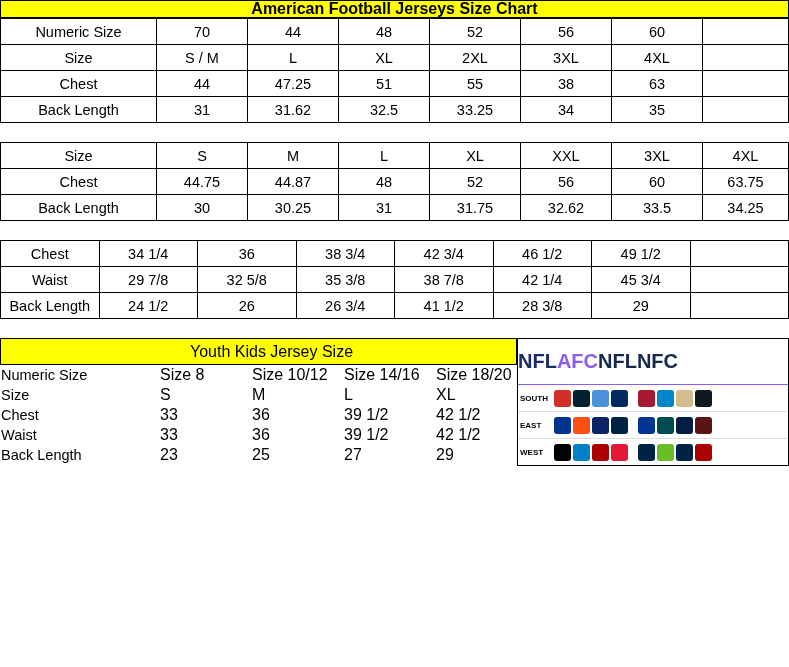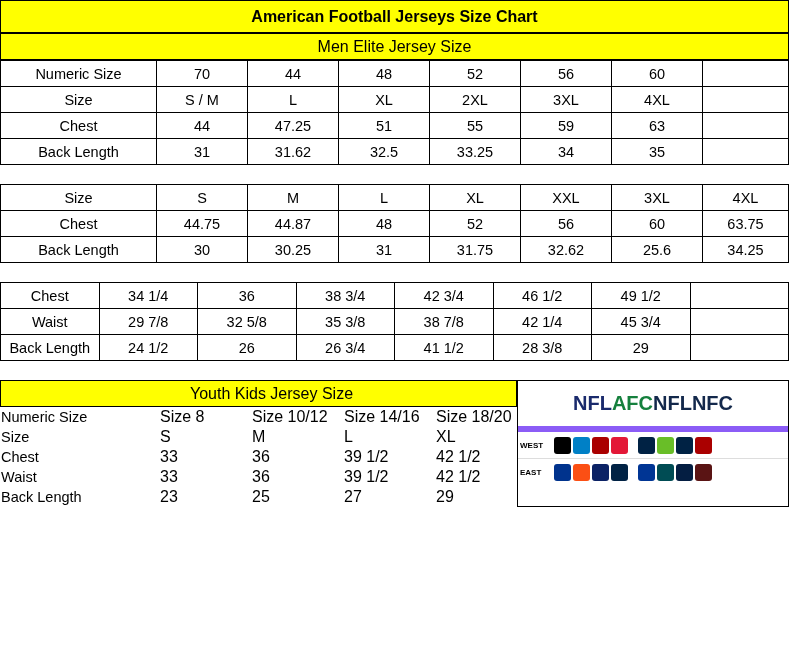"American Football Jerseys Size Chart" .chart-title { height: 33px -> 18px }
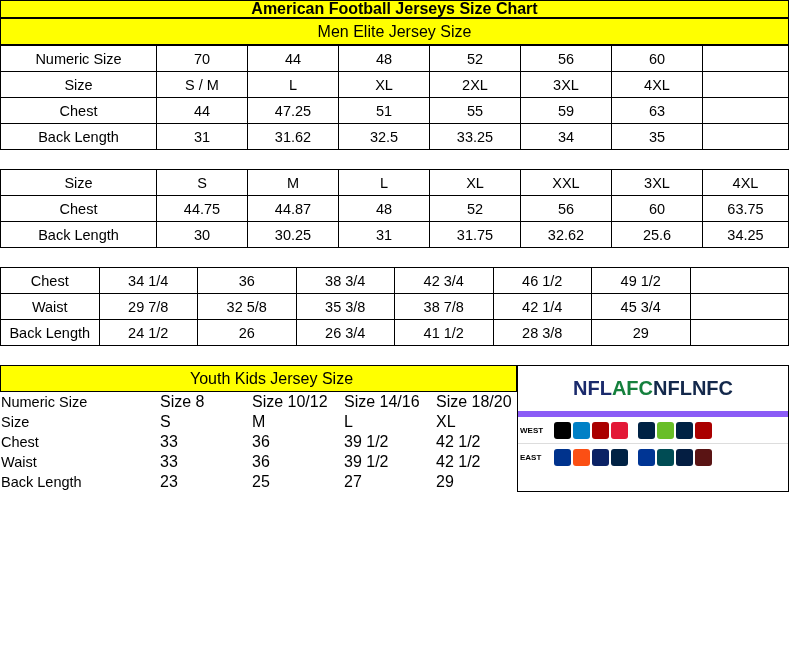"Men Elite Jersey Size" div.band { html: <div>Men Elite Jersey Size</div> -> none }
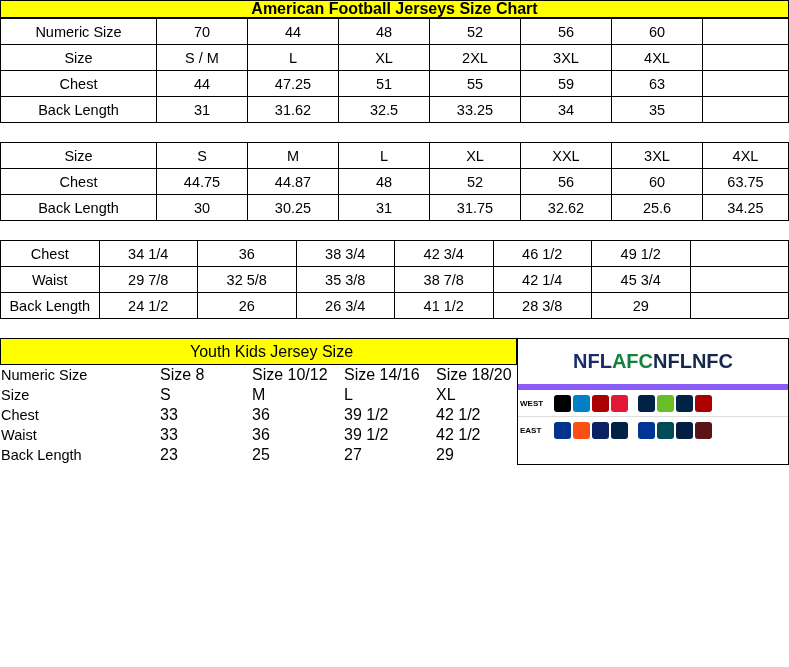"59" td { text: 59 -> 38 }
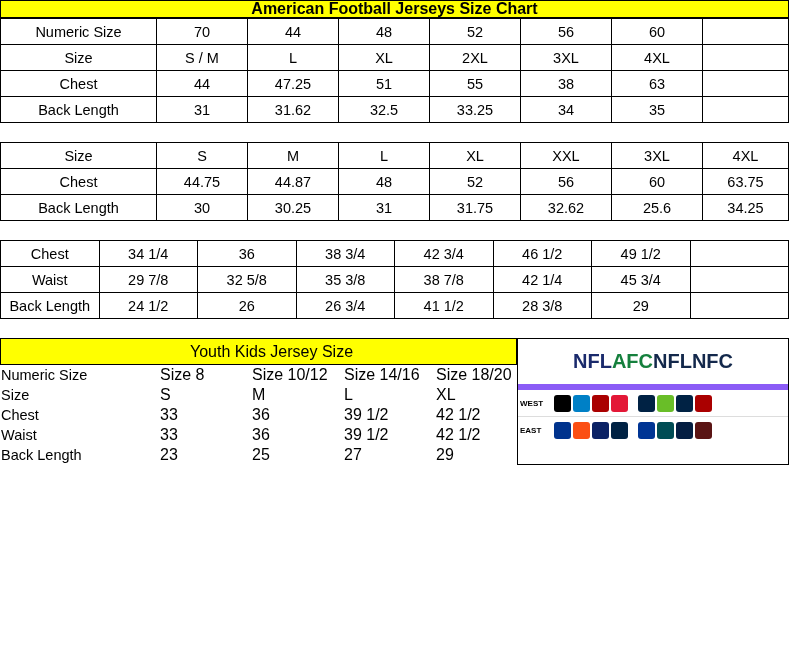"25.6" td { text: 25.6 -> 33.5 }
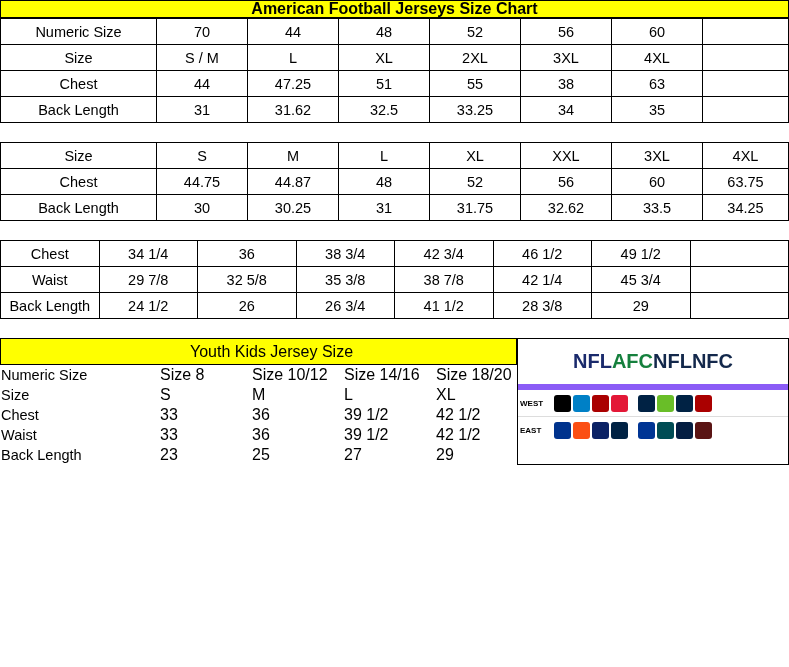"NFL" .nfl-top { border-bottom: 6px solid #8b5cf6 -> 1px solid #8b5cf6; justify-content: center -> flex-start }
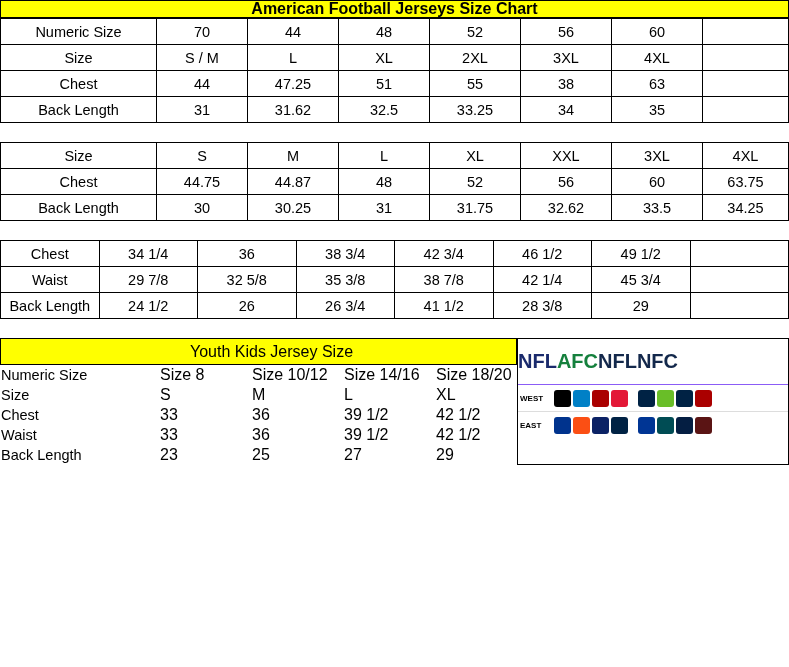"AFC" .nfl-logo.red { color: #15803d -> #8b5cf6 }
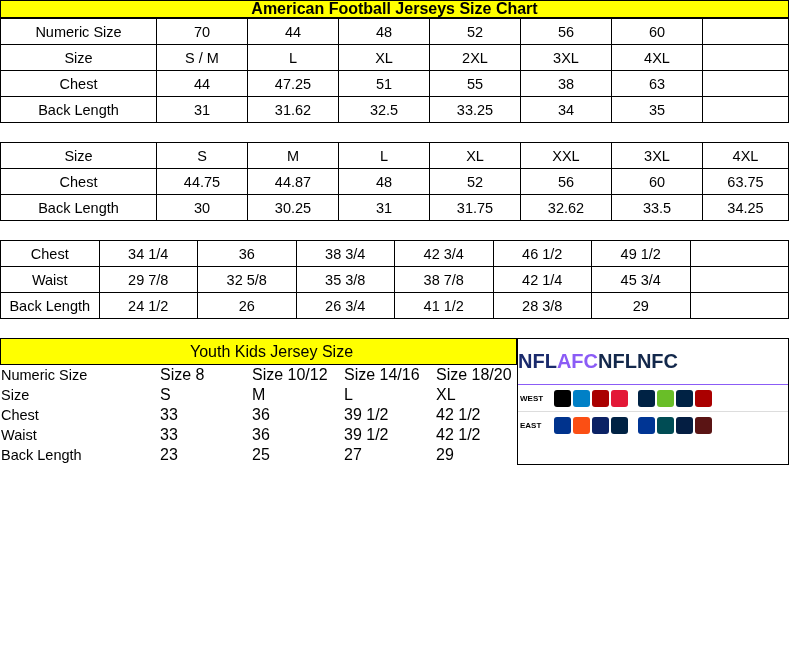"SOUTH" div.nfl-row { html: none -> <div> <span>SOUTH</span> <span> <i></i> <i></i> <i></i> <i></i> </span> <span></span> <span> <i></i> <i></i> <i></i> <i></i> </span> </div> }
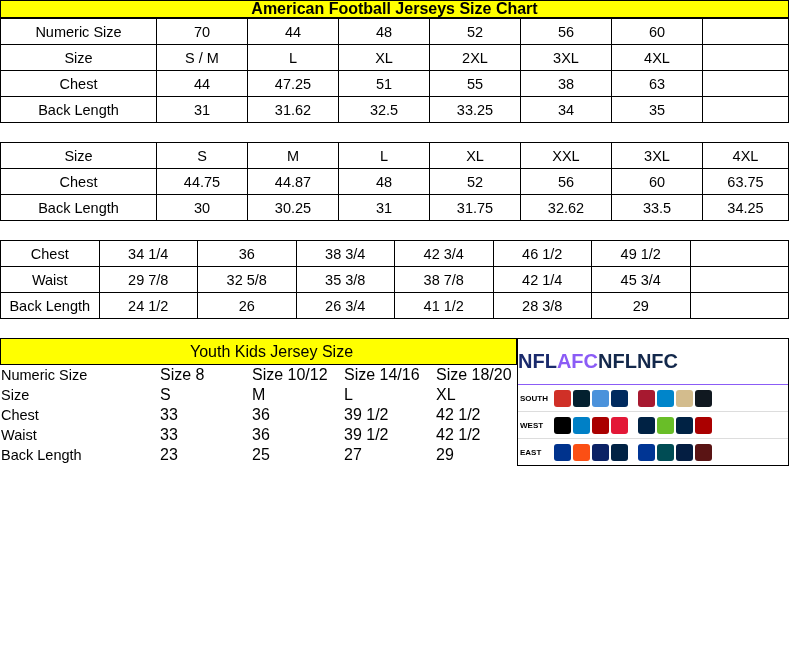"WEST" div.nfl-row { order: before "EAST" -> after "EAST" }
